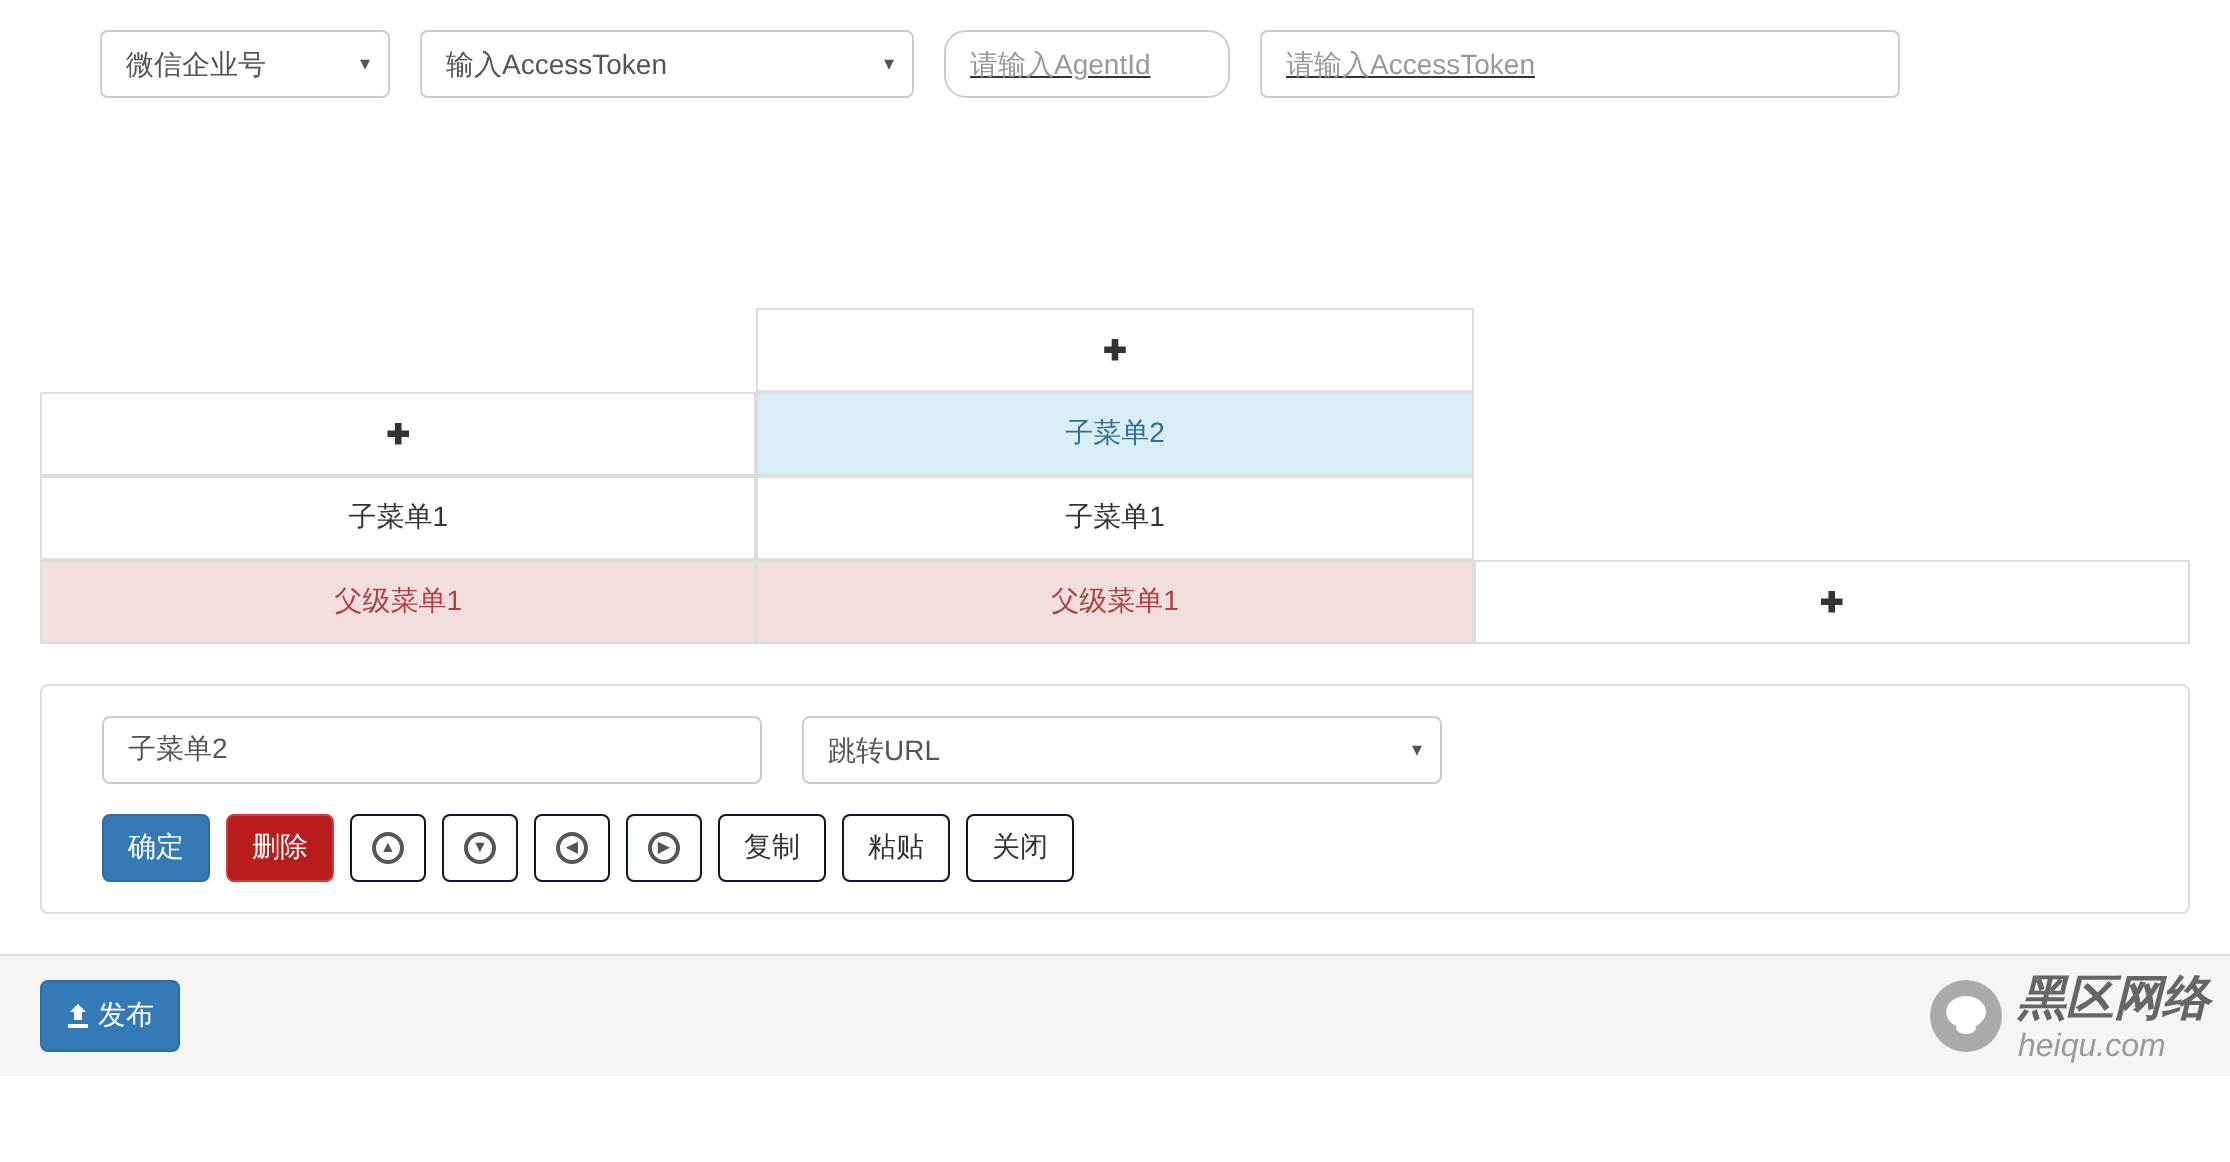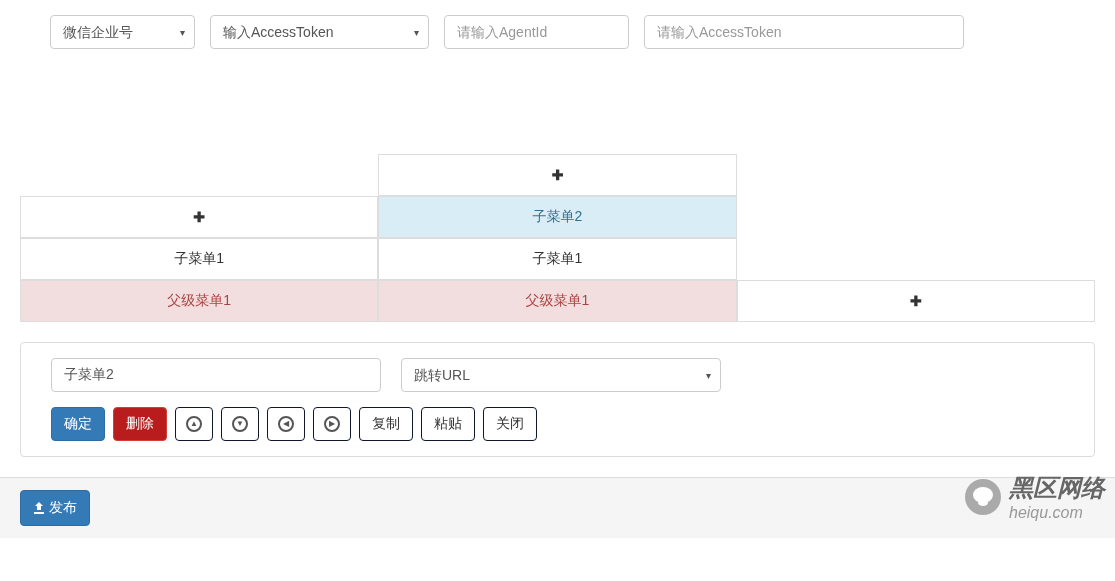"微信企业号" .toolbar { text-decoration: none -> underline }
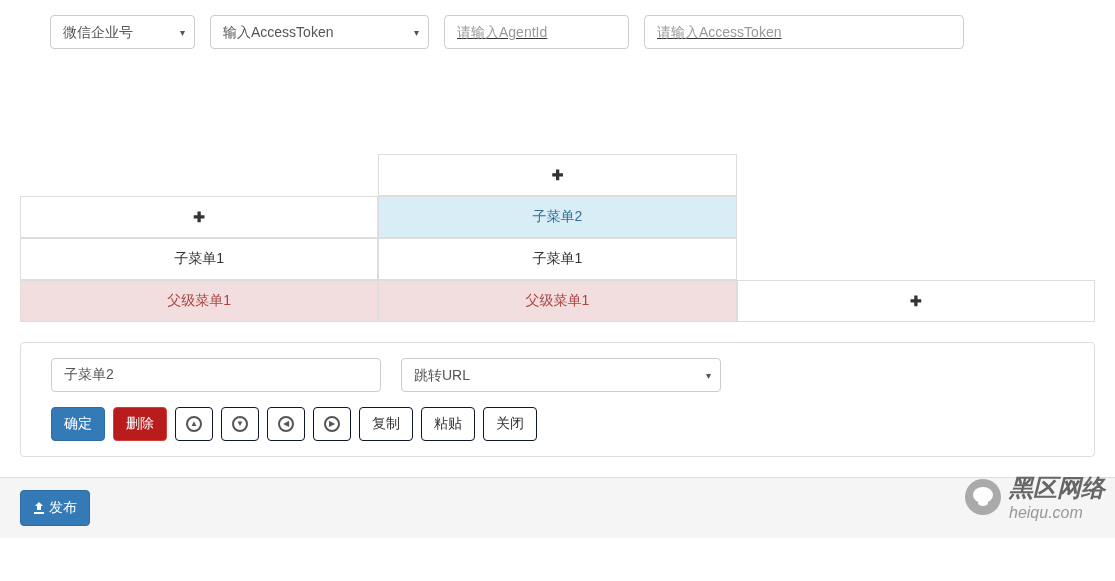"输入AccessToken" .toolbar .select-wrap:nth-child(2) select { width: 219px -> 247px }
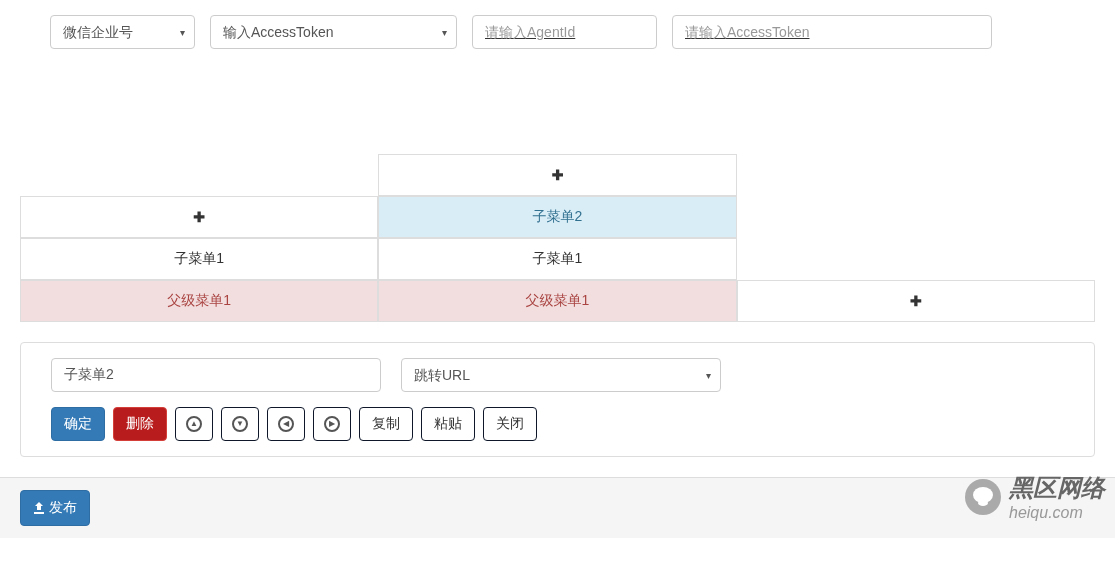"请输入AgentId" .toolbar input.form-control:nth-of-type(1) { border-radius: none -> 11px; width: 185px -> 143px }
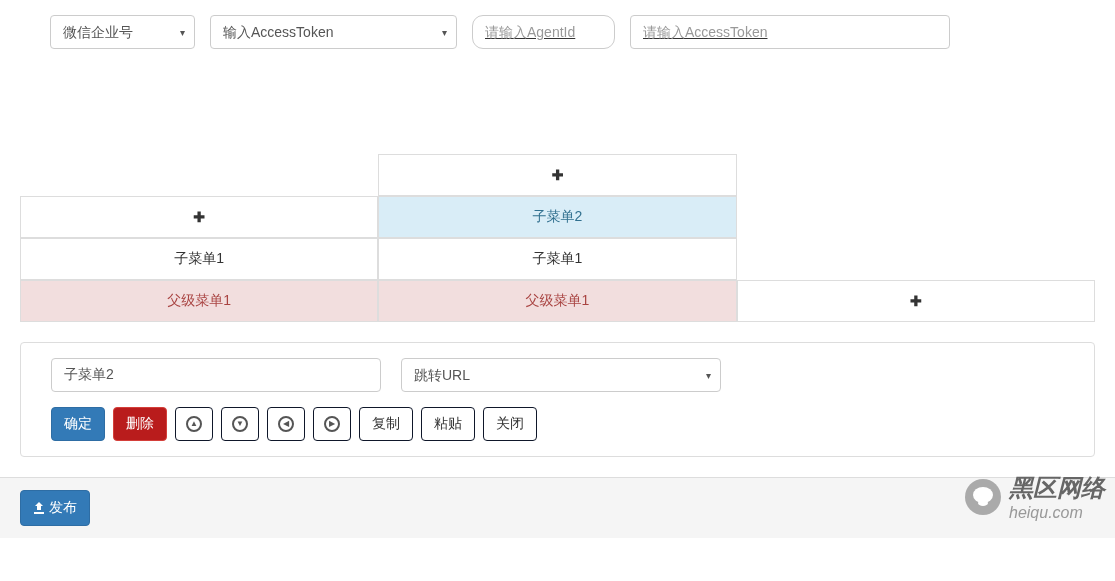"黑区网络" .watermark { bottom: 16px -> 5px }
